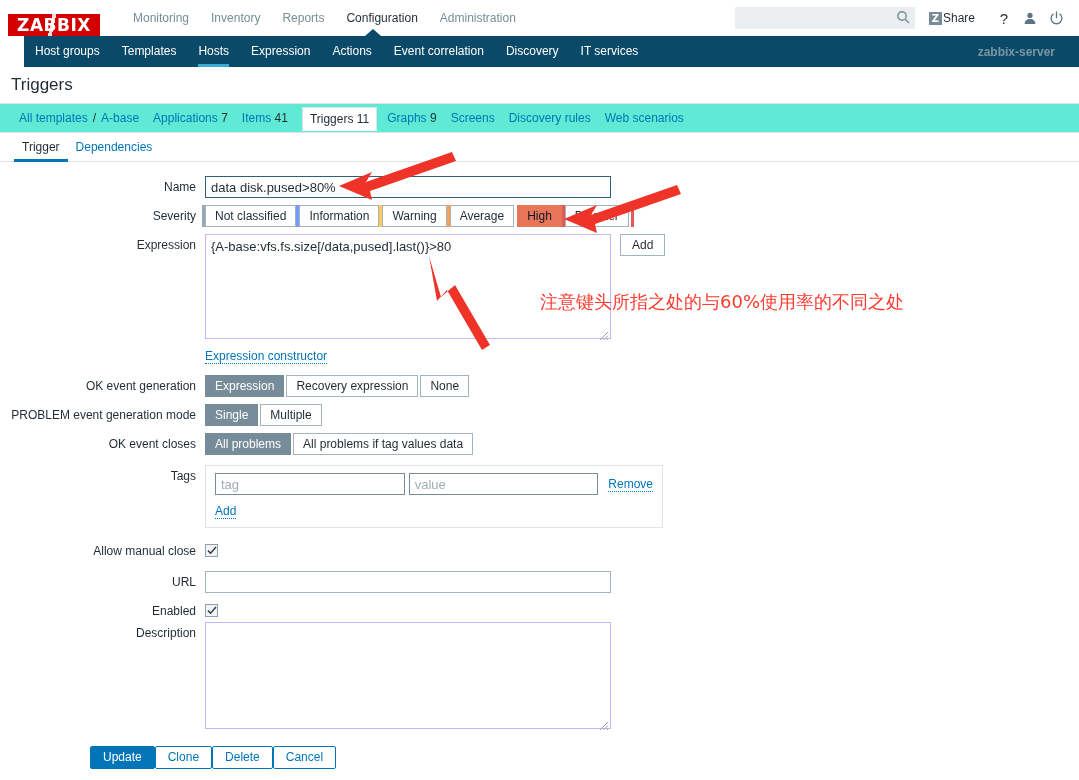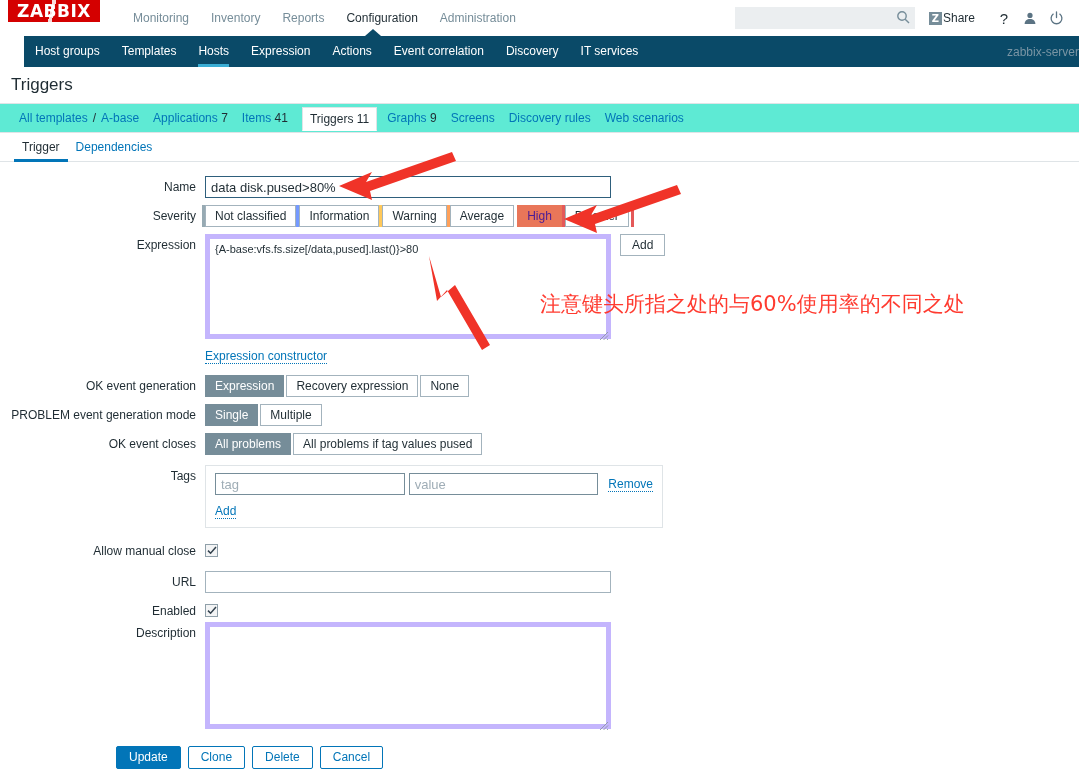"Monitoring" #top-header { align-items: flex-start -> flex-end }
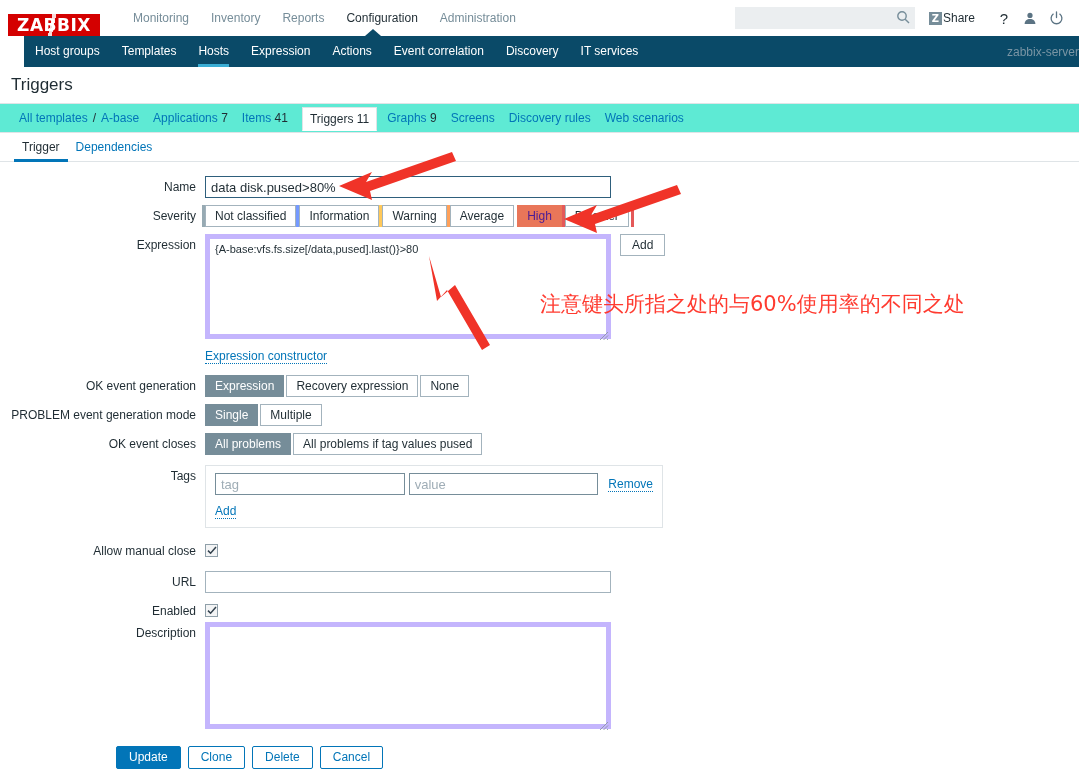"zabbix-server" #server-name { font-weight: none -> bold; padding-right: 0 -> 24px }
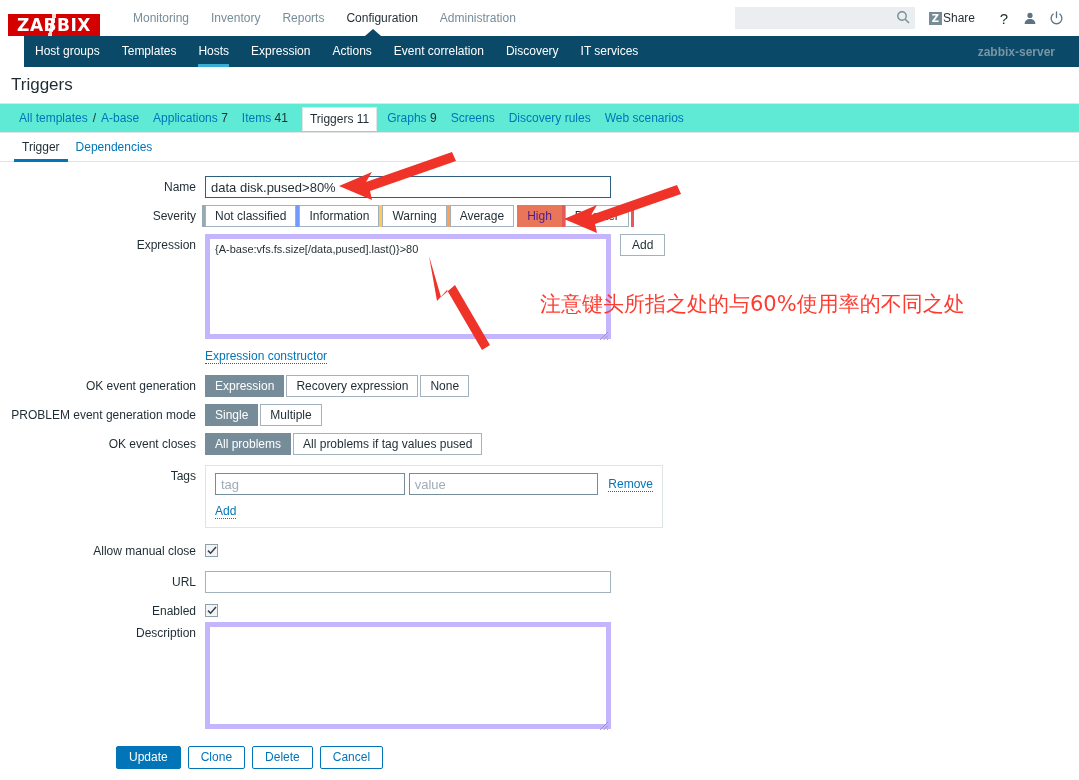"High" #severity-seg .segbtn.sev-on { color: #4c1d95 -> #0f172a }
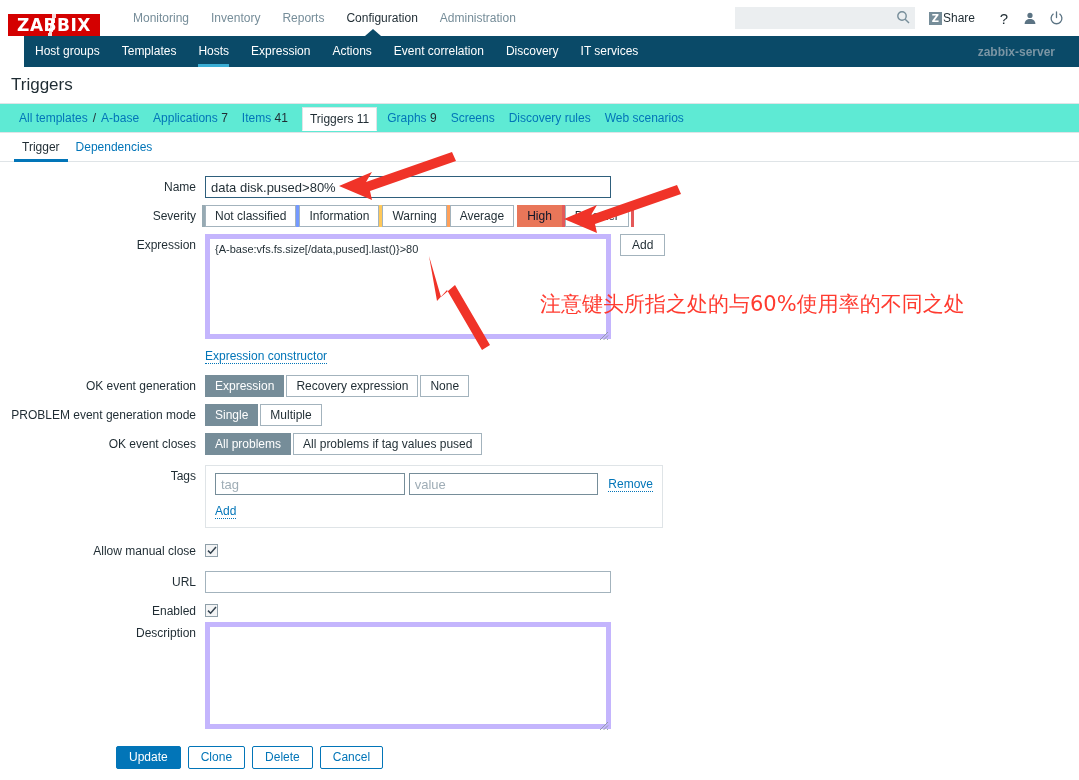"{A-base:vfs.fs.size[/data,pused].last()}" textarea.ta { border: 5px solid #c4b5fd -> 1px solid #c4b5fd; font-size: 11px -> 13px }
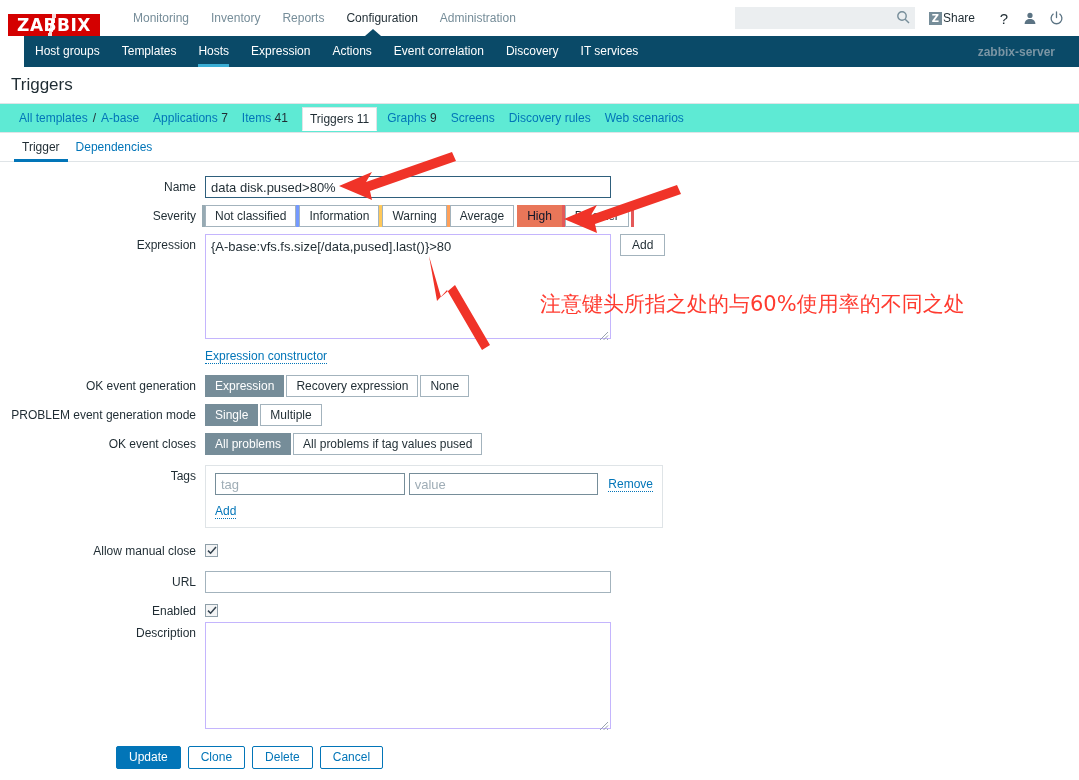"注意键头所指之处的与60%使用率的不同之处" #cn-note { font-size: 21px -> 18px }
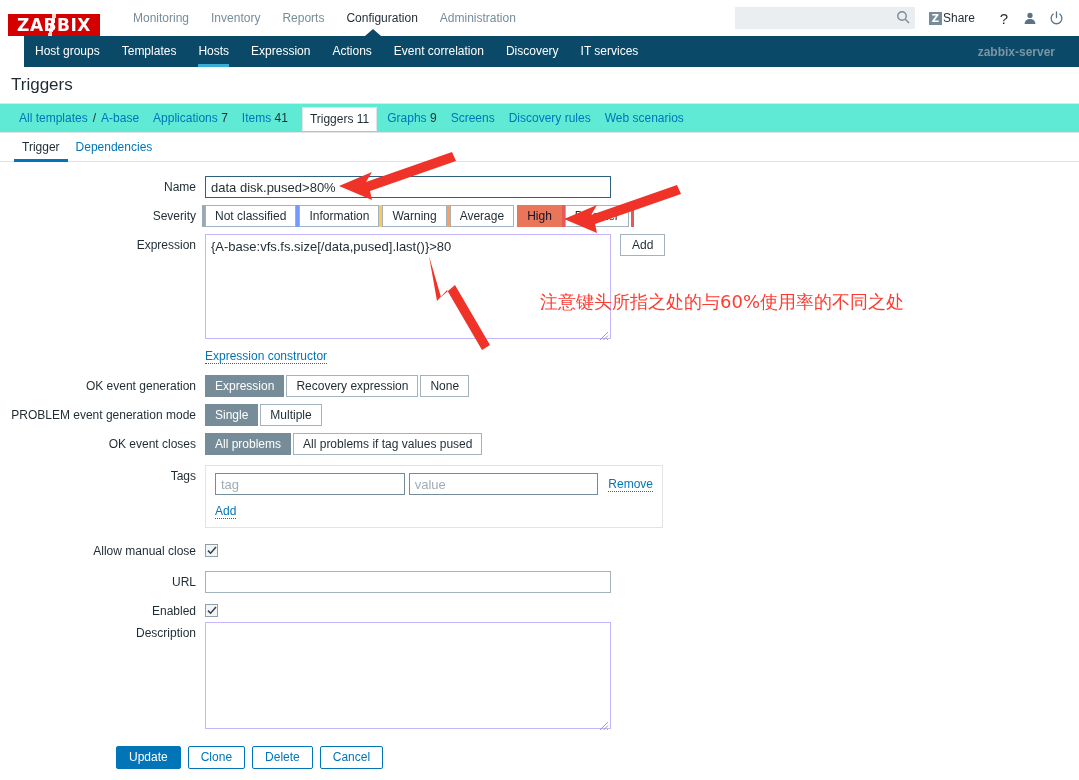"All problems if tag values" div.segbtn { text: pused -> data }
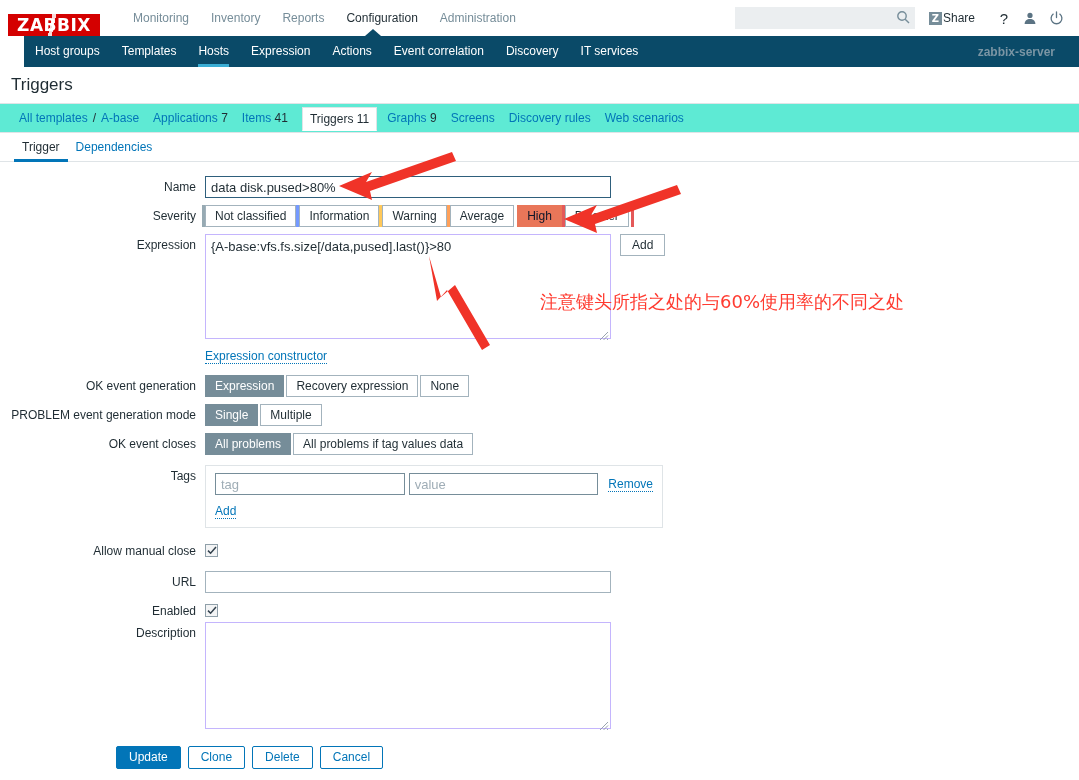"Update" #footer-buttons { gap: 7px -> 0; padding-left: 116px -> 90px }
